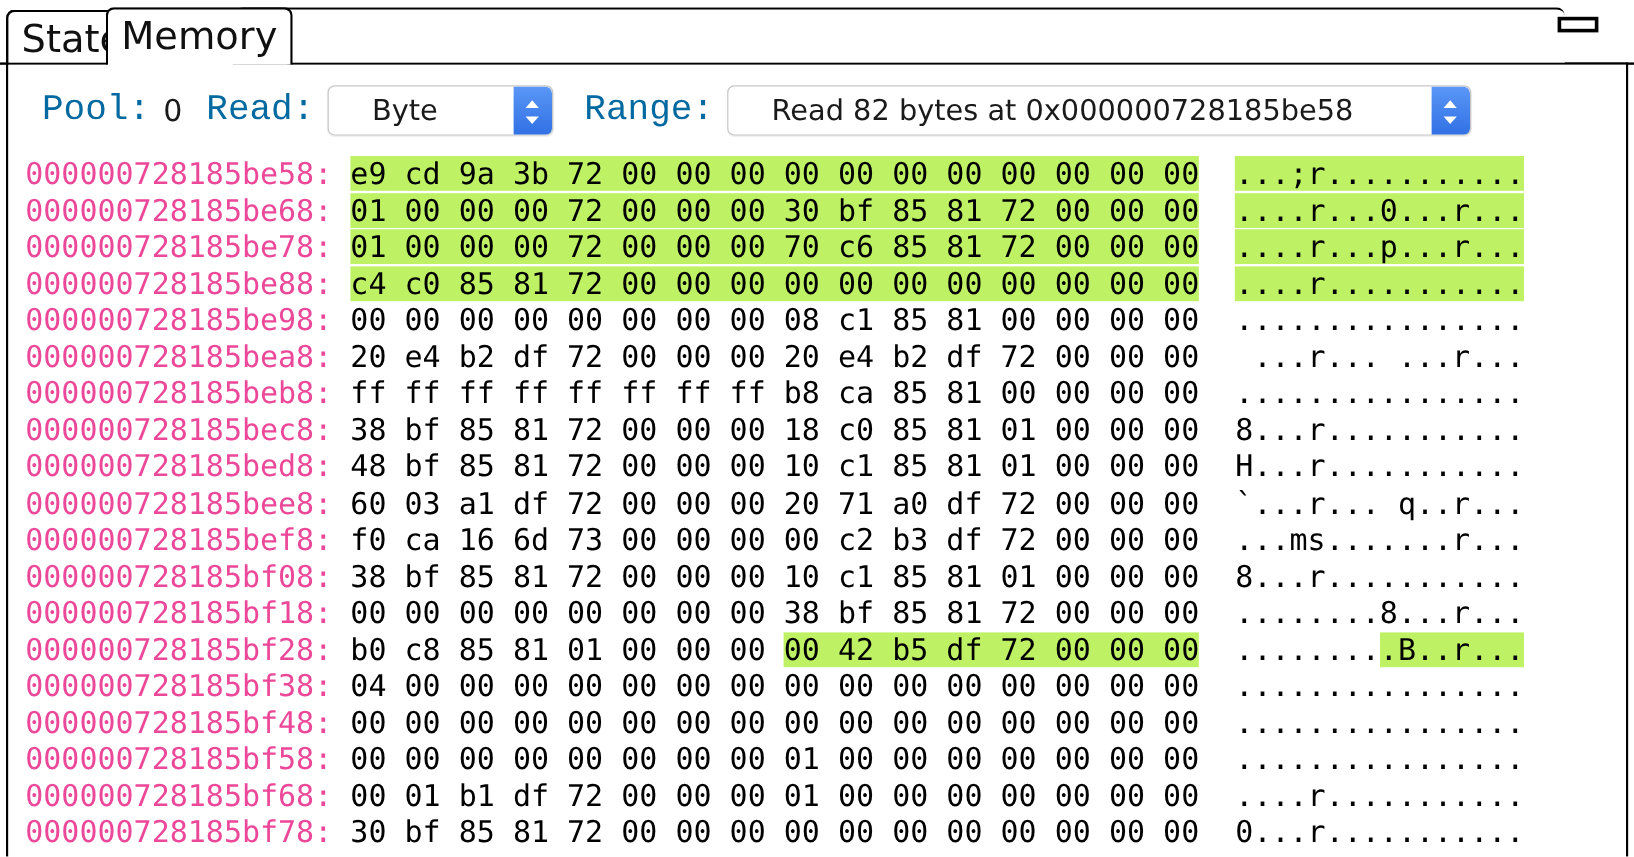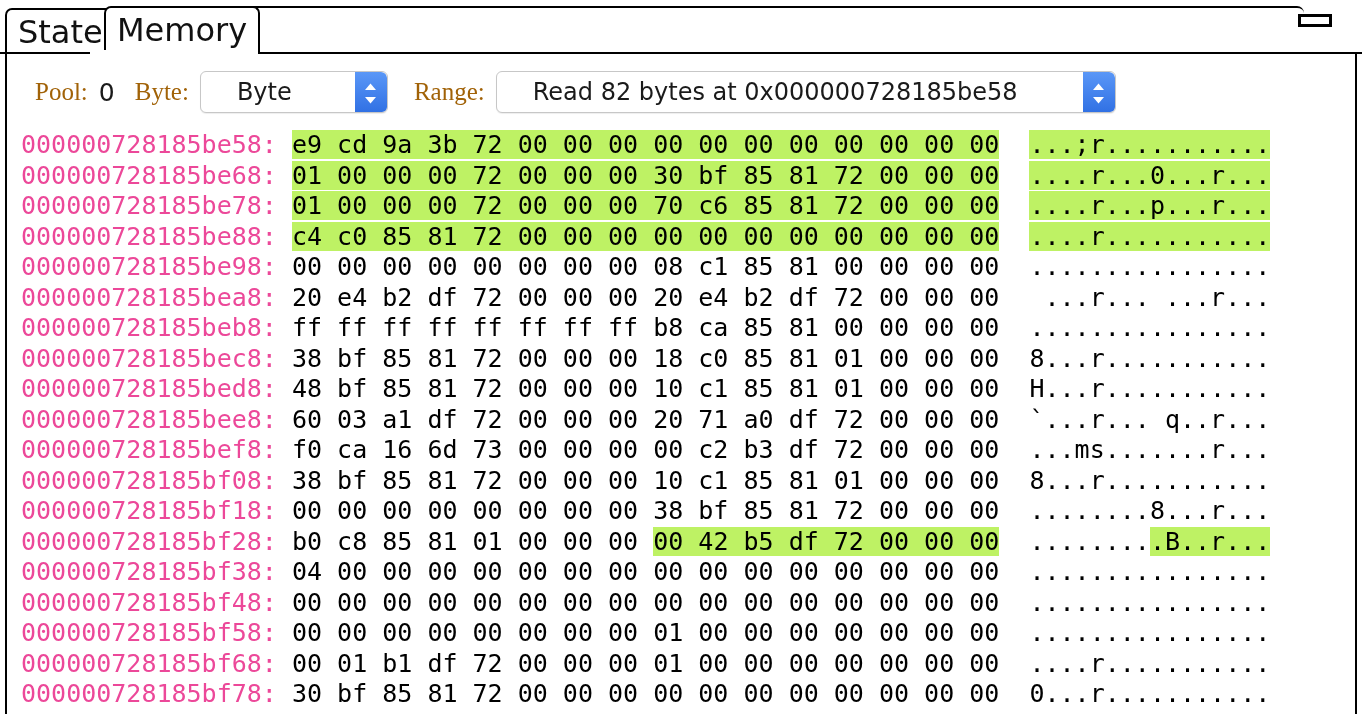"Memory" #tab-memory { left: 104px -> 88px }
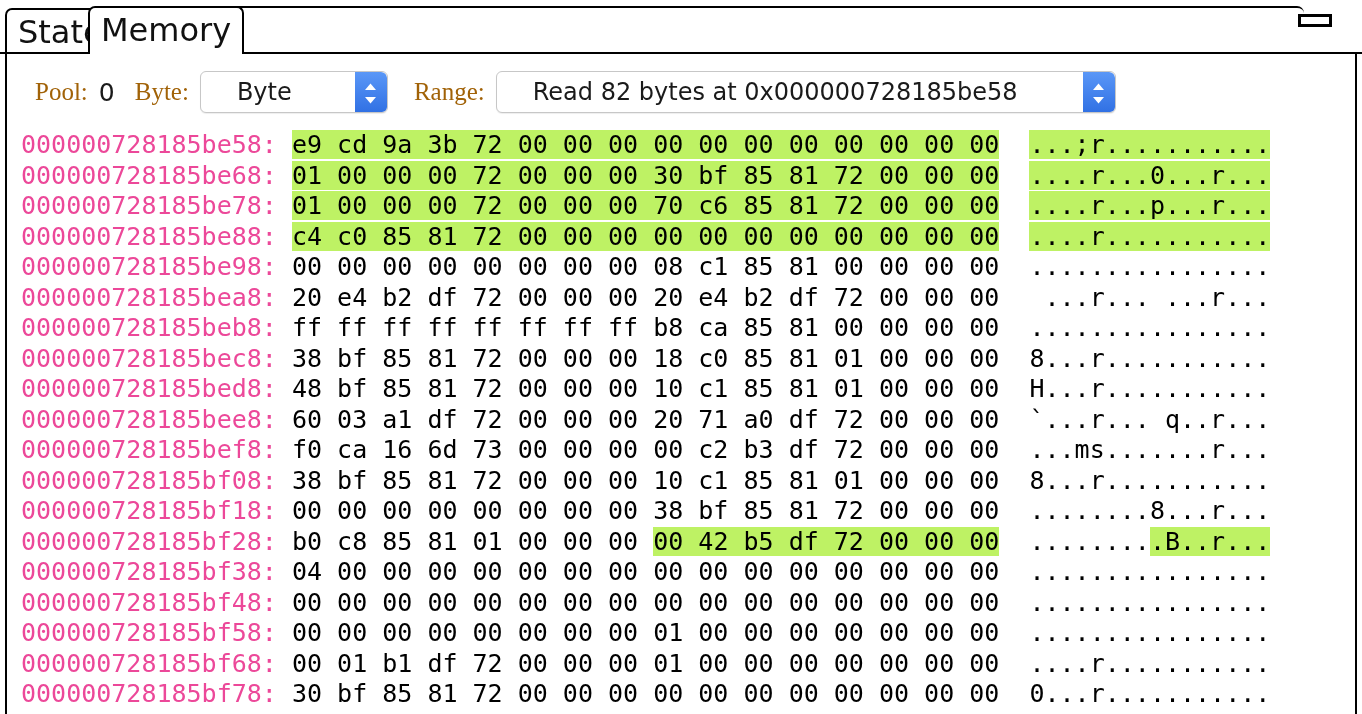"Pool:" .tb-label { color: #a16207 -> #0369a1; font-family: Liberation Serif, serif -> Liberation Mono, monospace; font-size: 25px -> 30px }
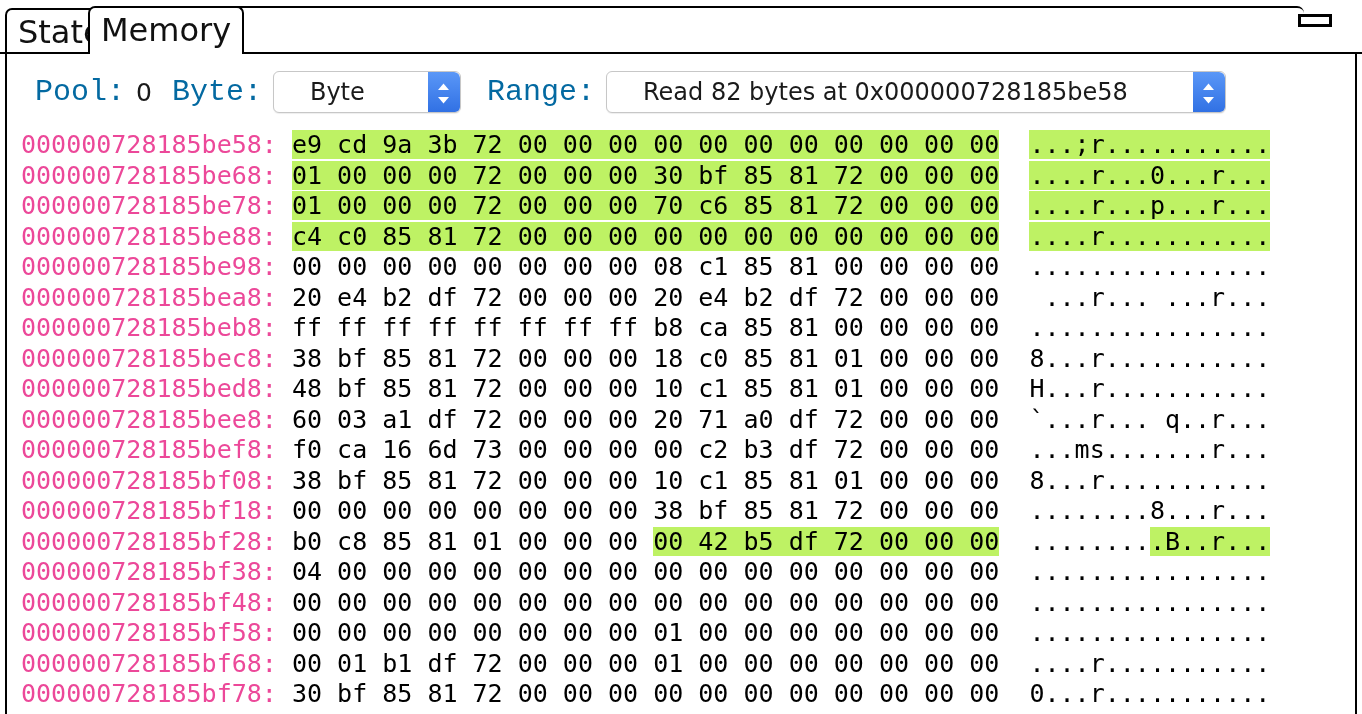"Byte:" span.tb-label { text: Byte -> Read }
